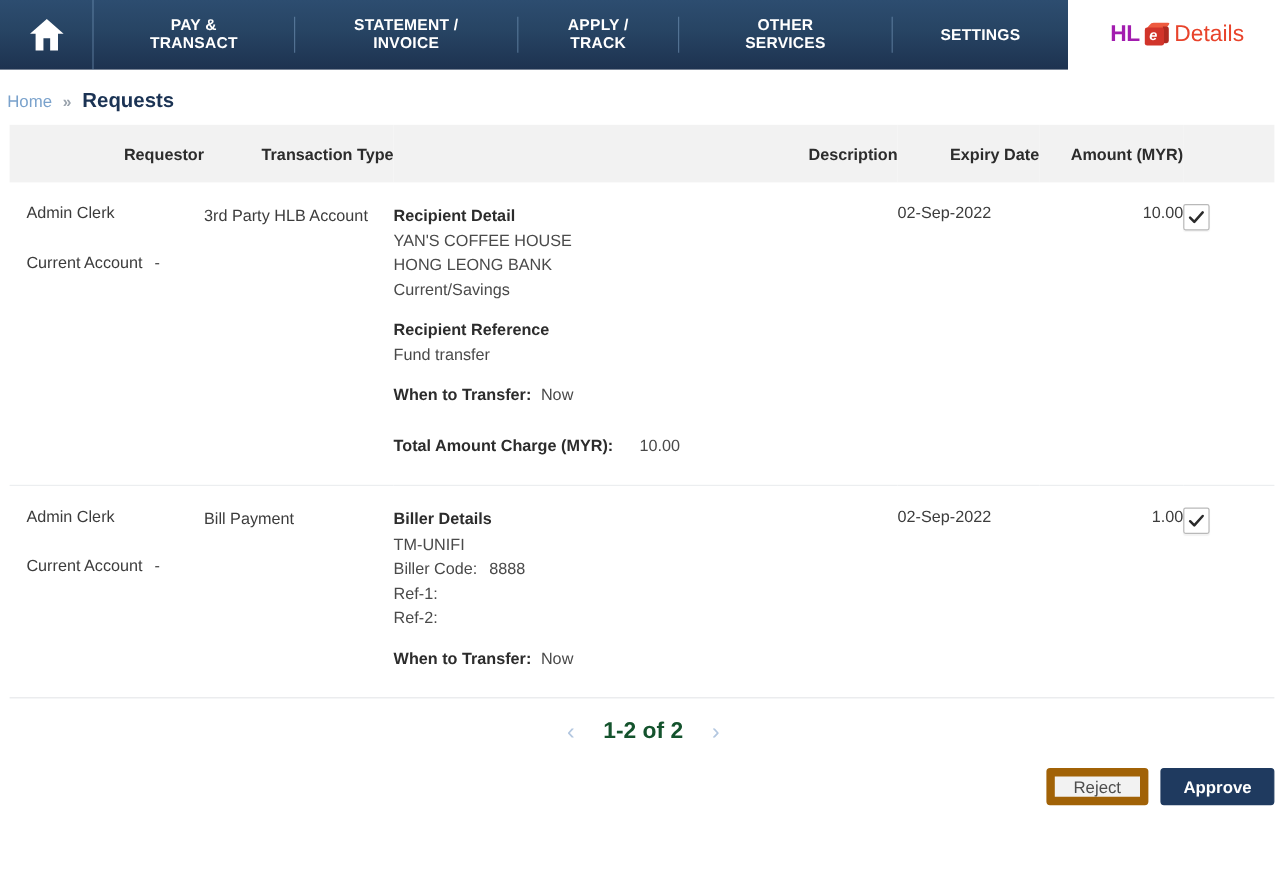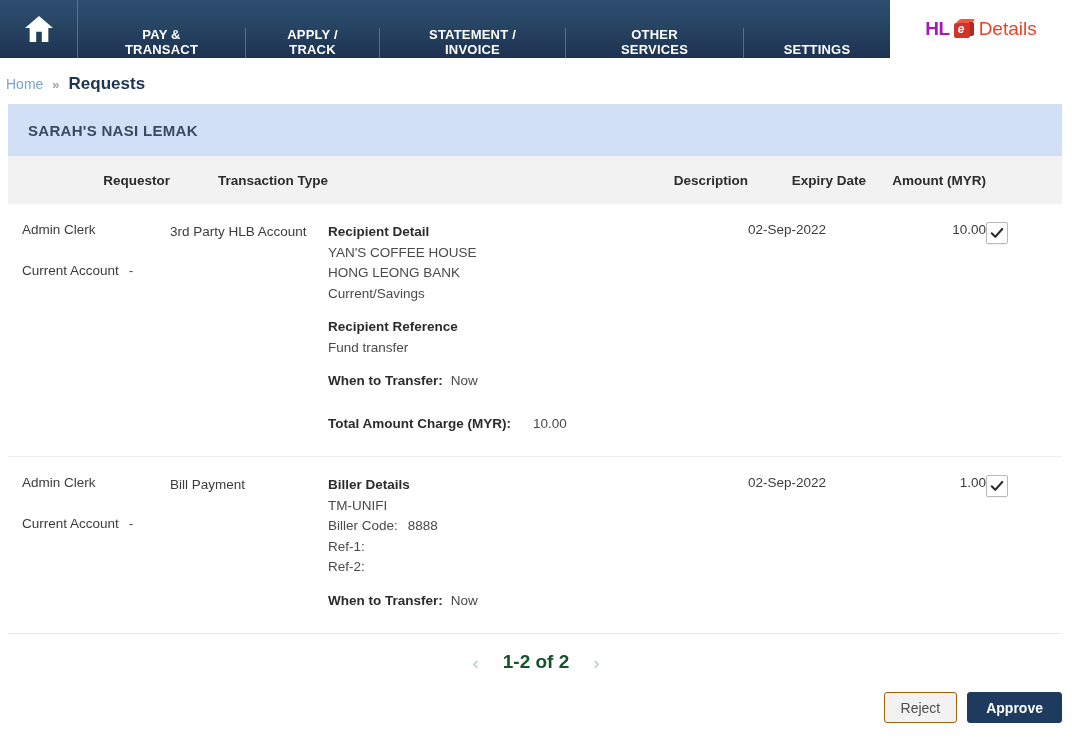"PAY &" .nav-strip { align-items: flex-end -> center }
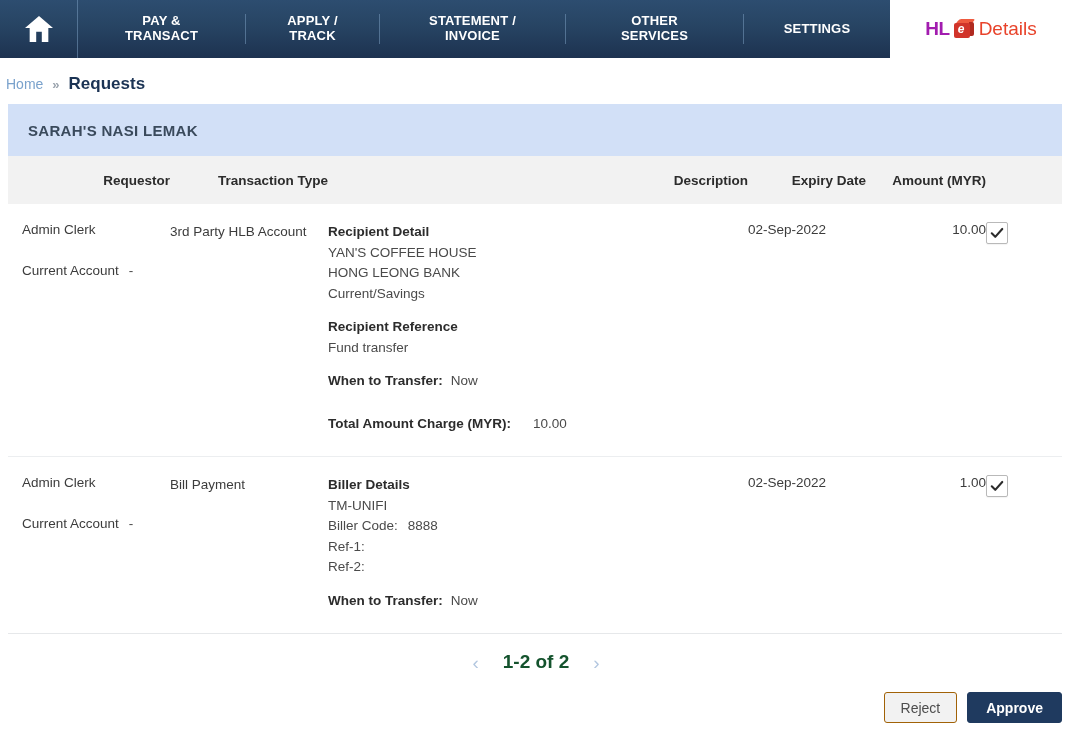"APPLY /" div.nav-item { order: before "STATEMENT /" -> after "STATEMENT /" }
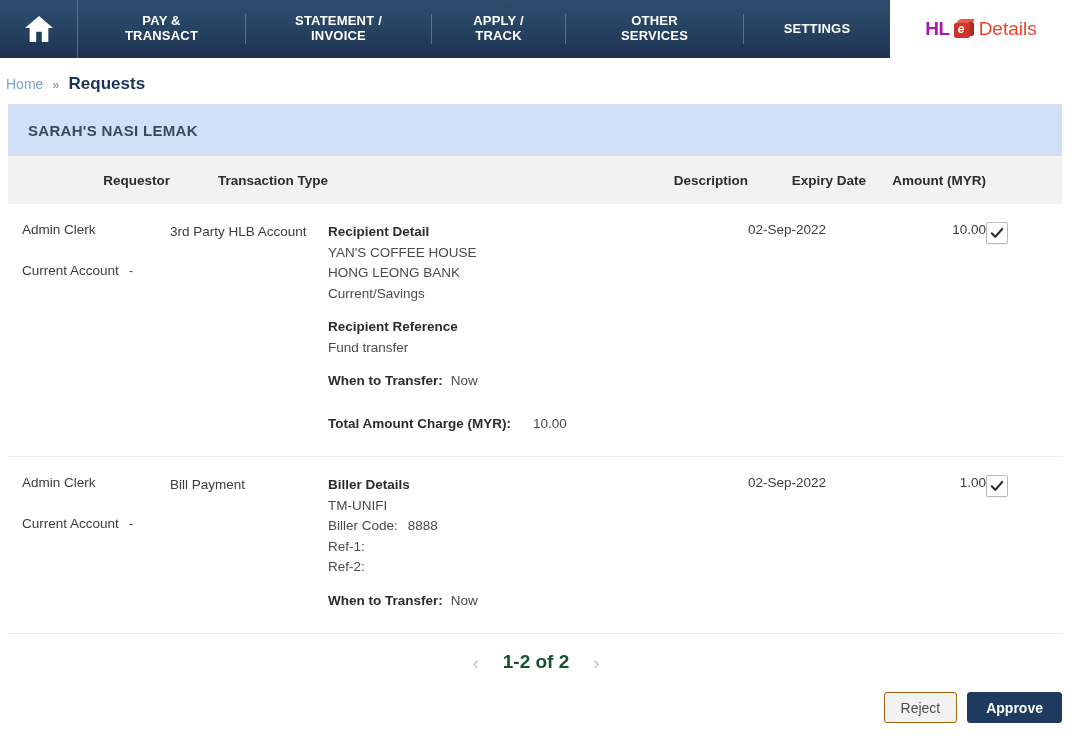"SARAH'S NASI LEMAK" div.panel-title { html: <div>SARAH'S NASI LEMAK</div> -> none }
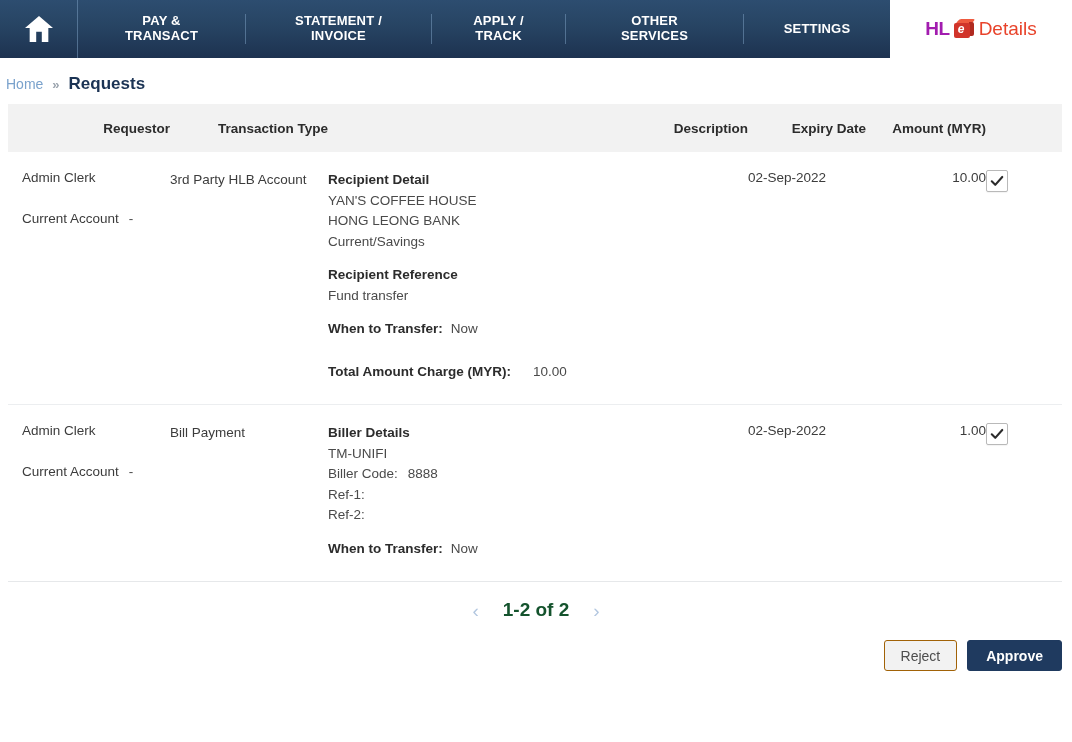"Reject" .btn-reject { border: 1px solid #a16207 -> 7px solid #a16207 }
